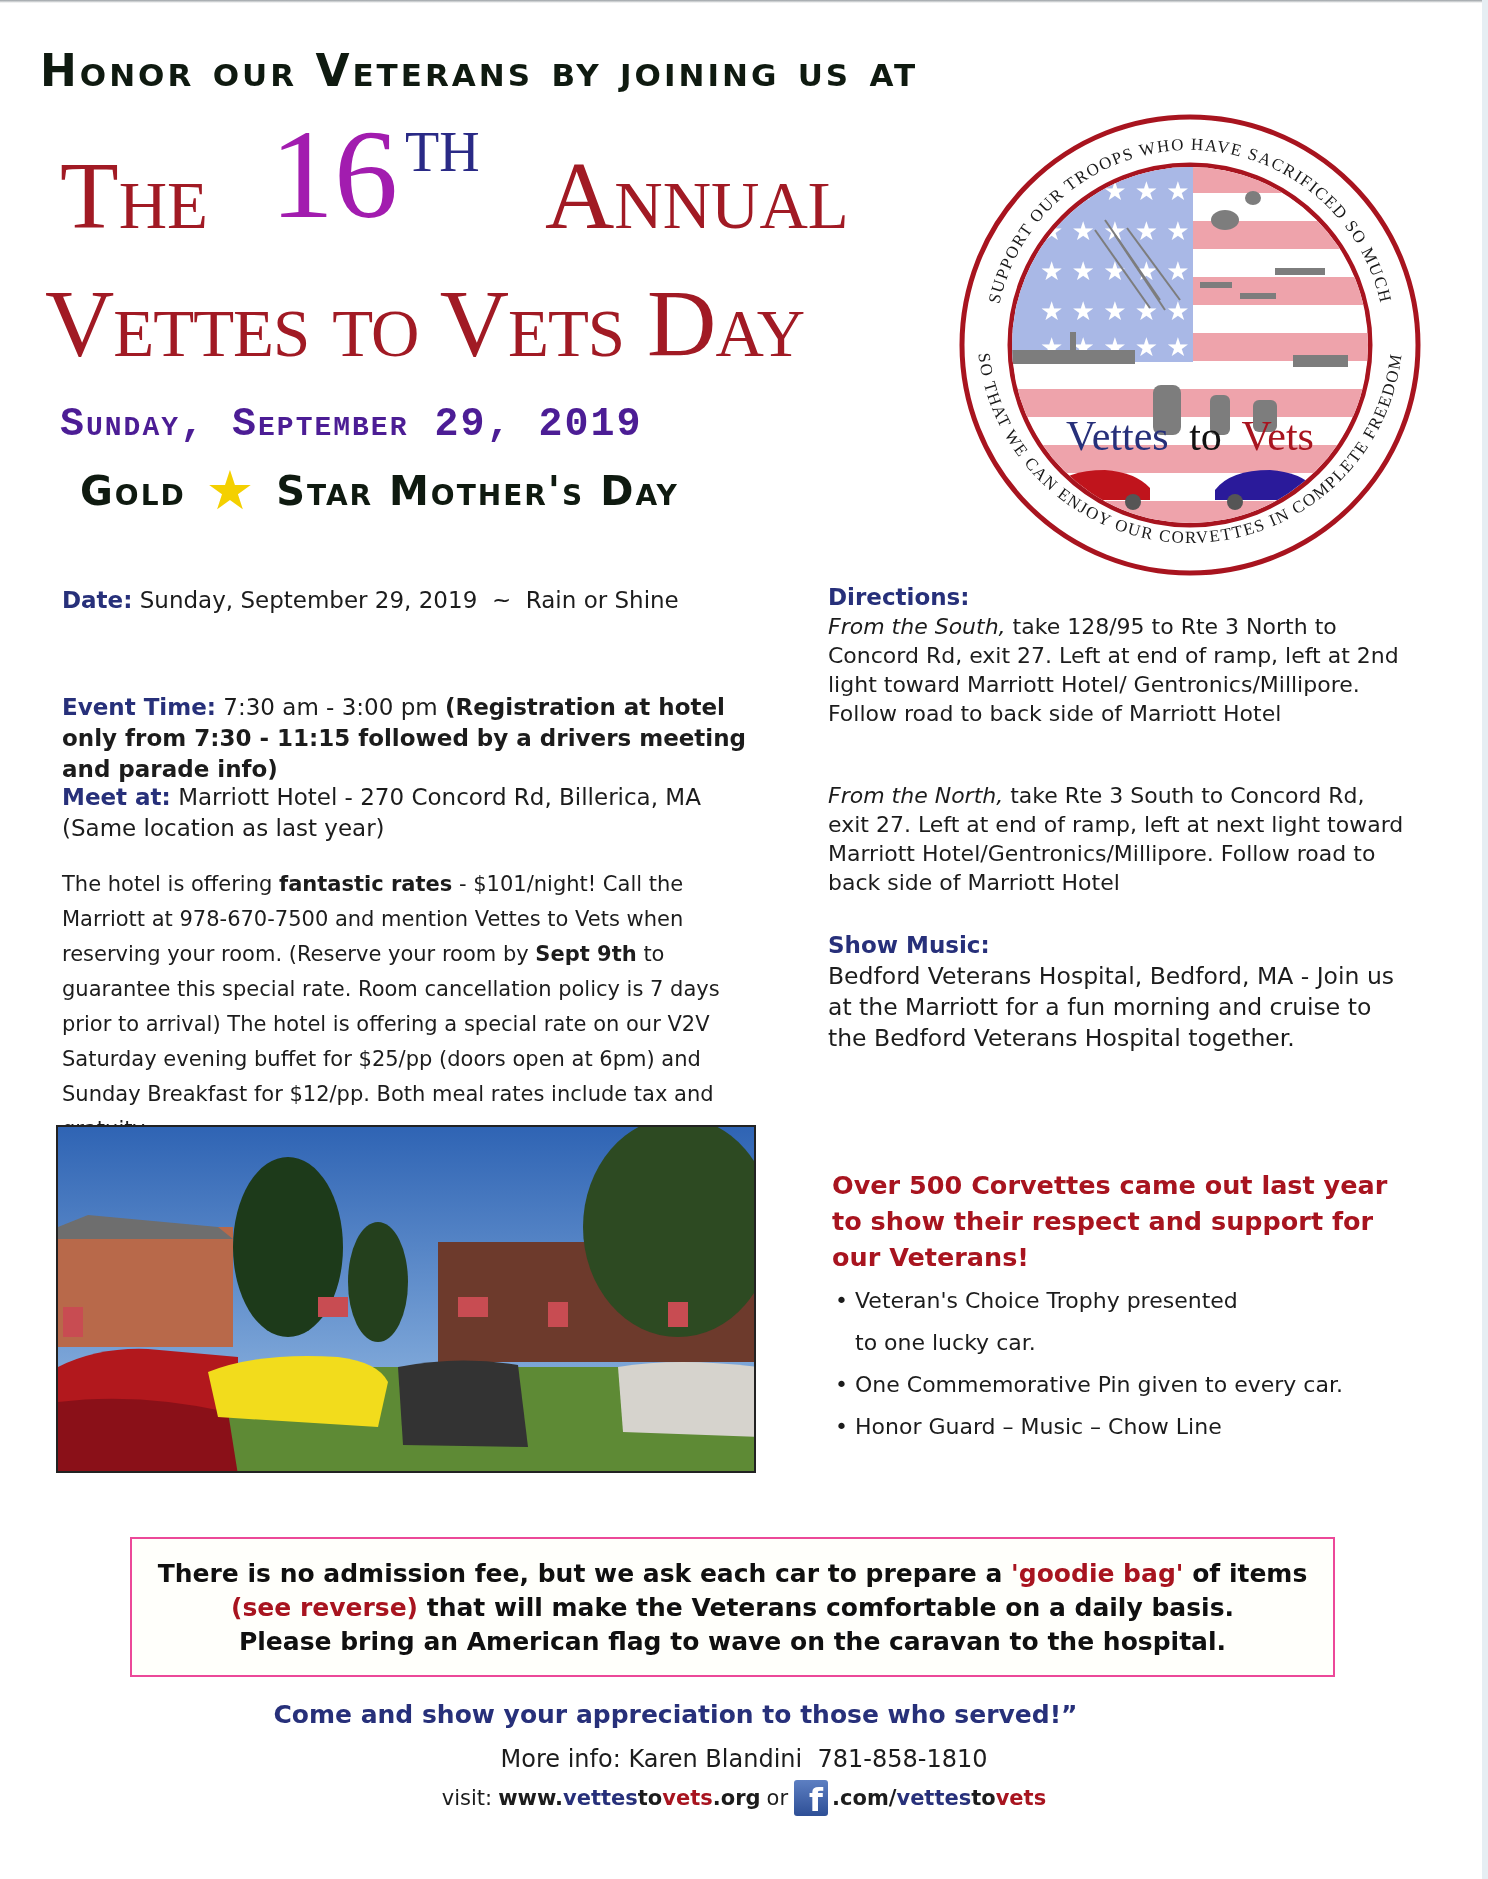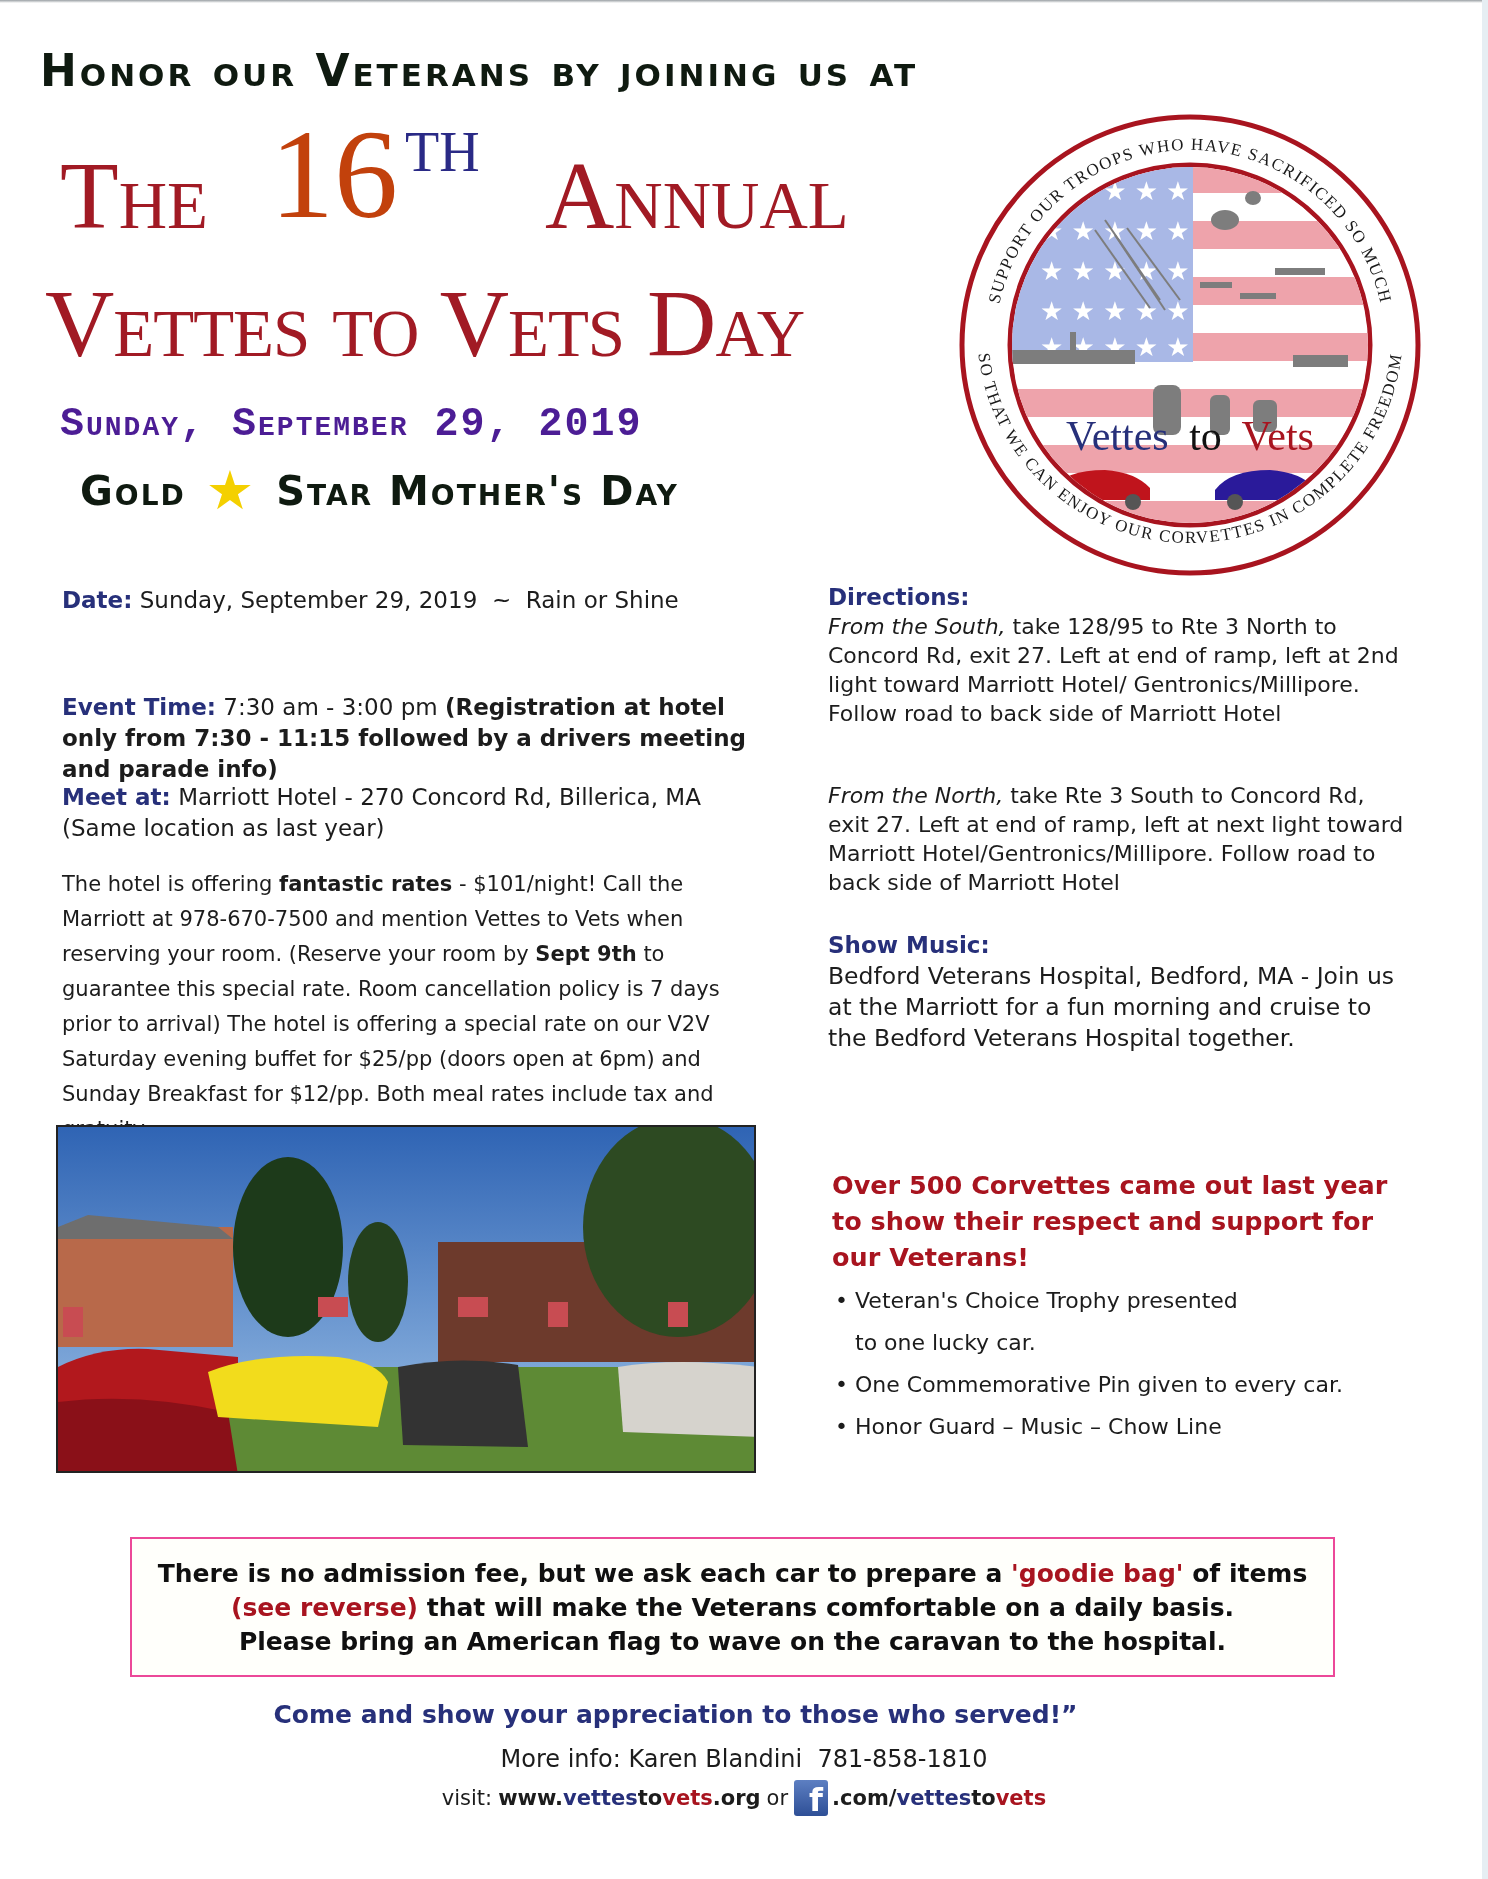"16" .title-line1 .w-num { color: #c2410c -> #a21caf }
